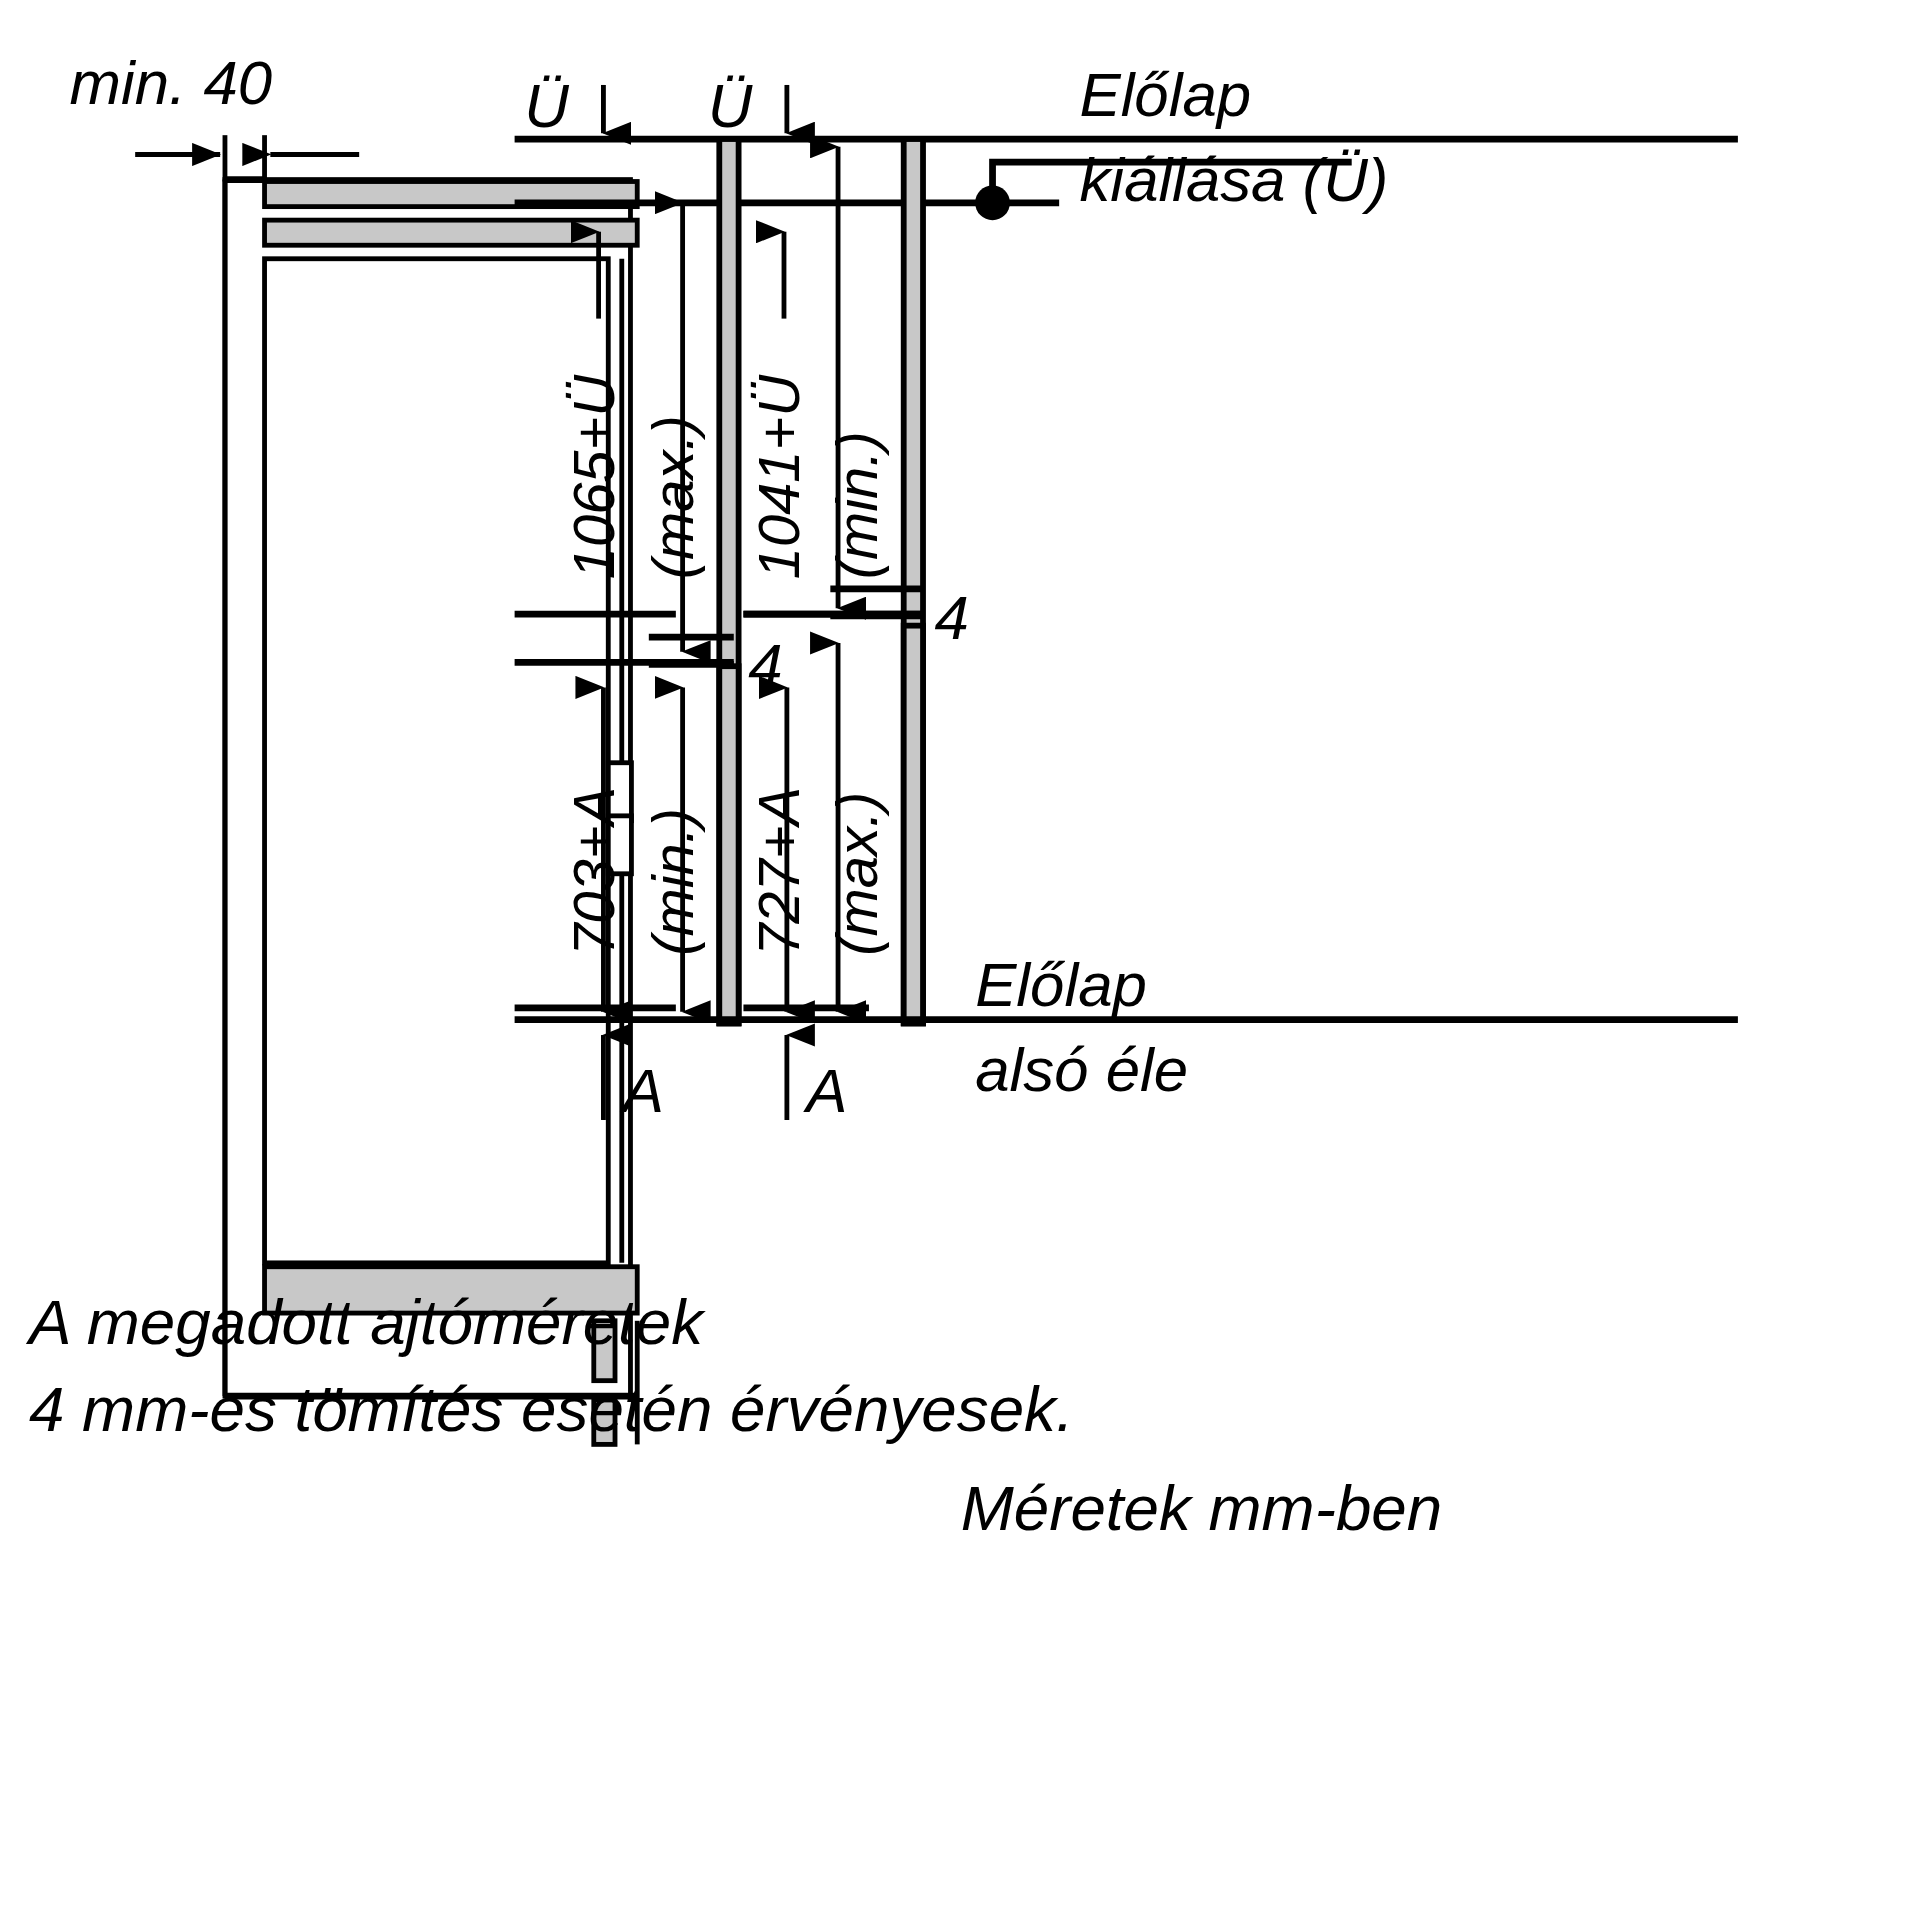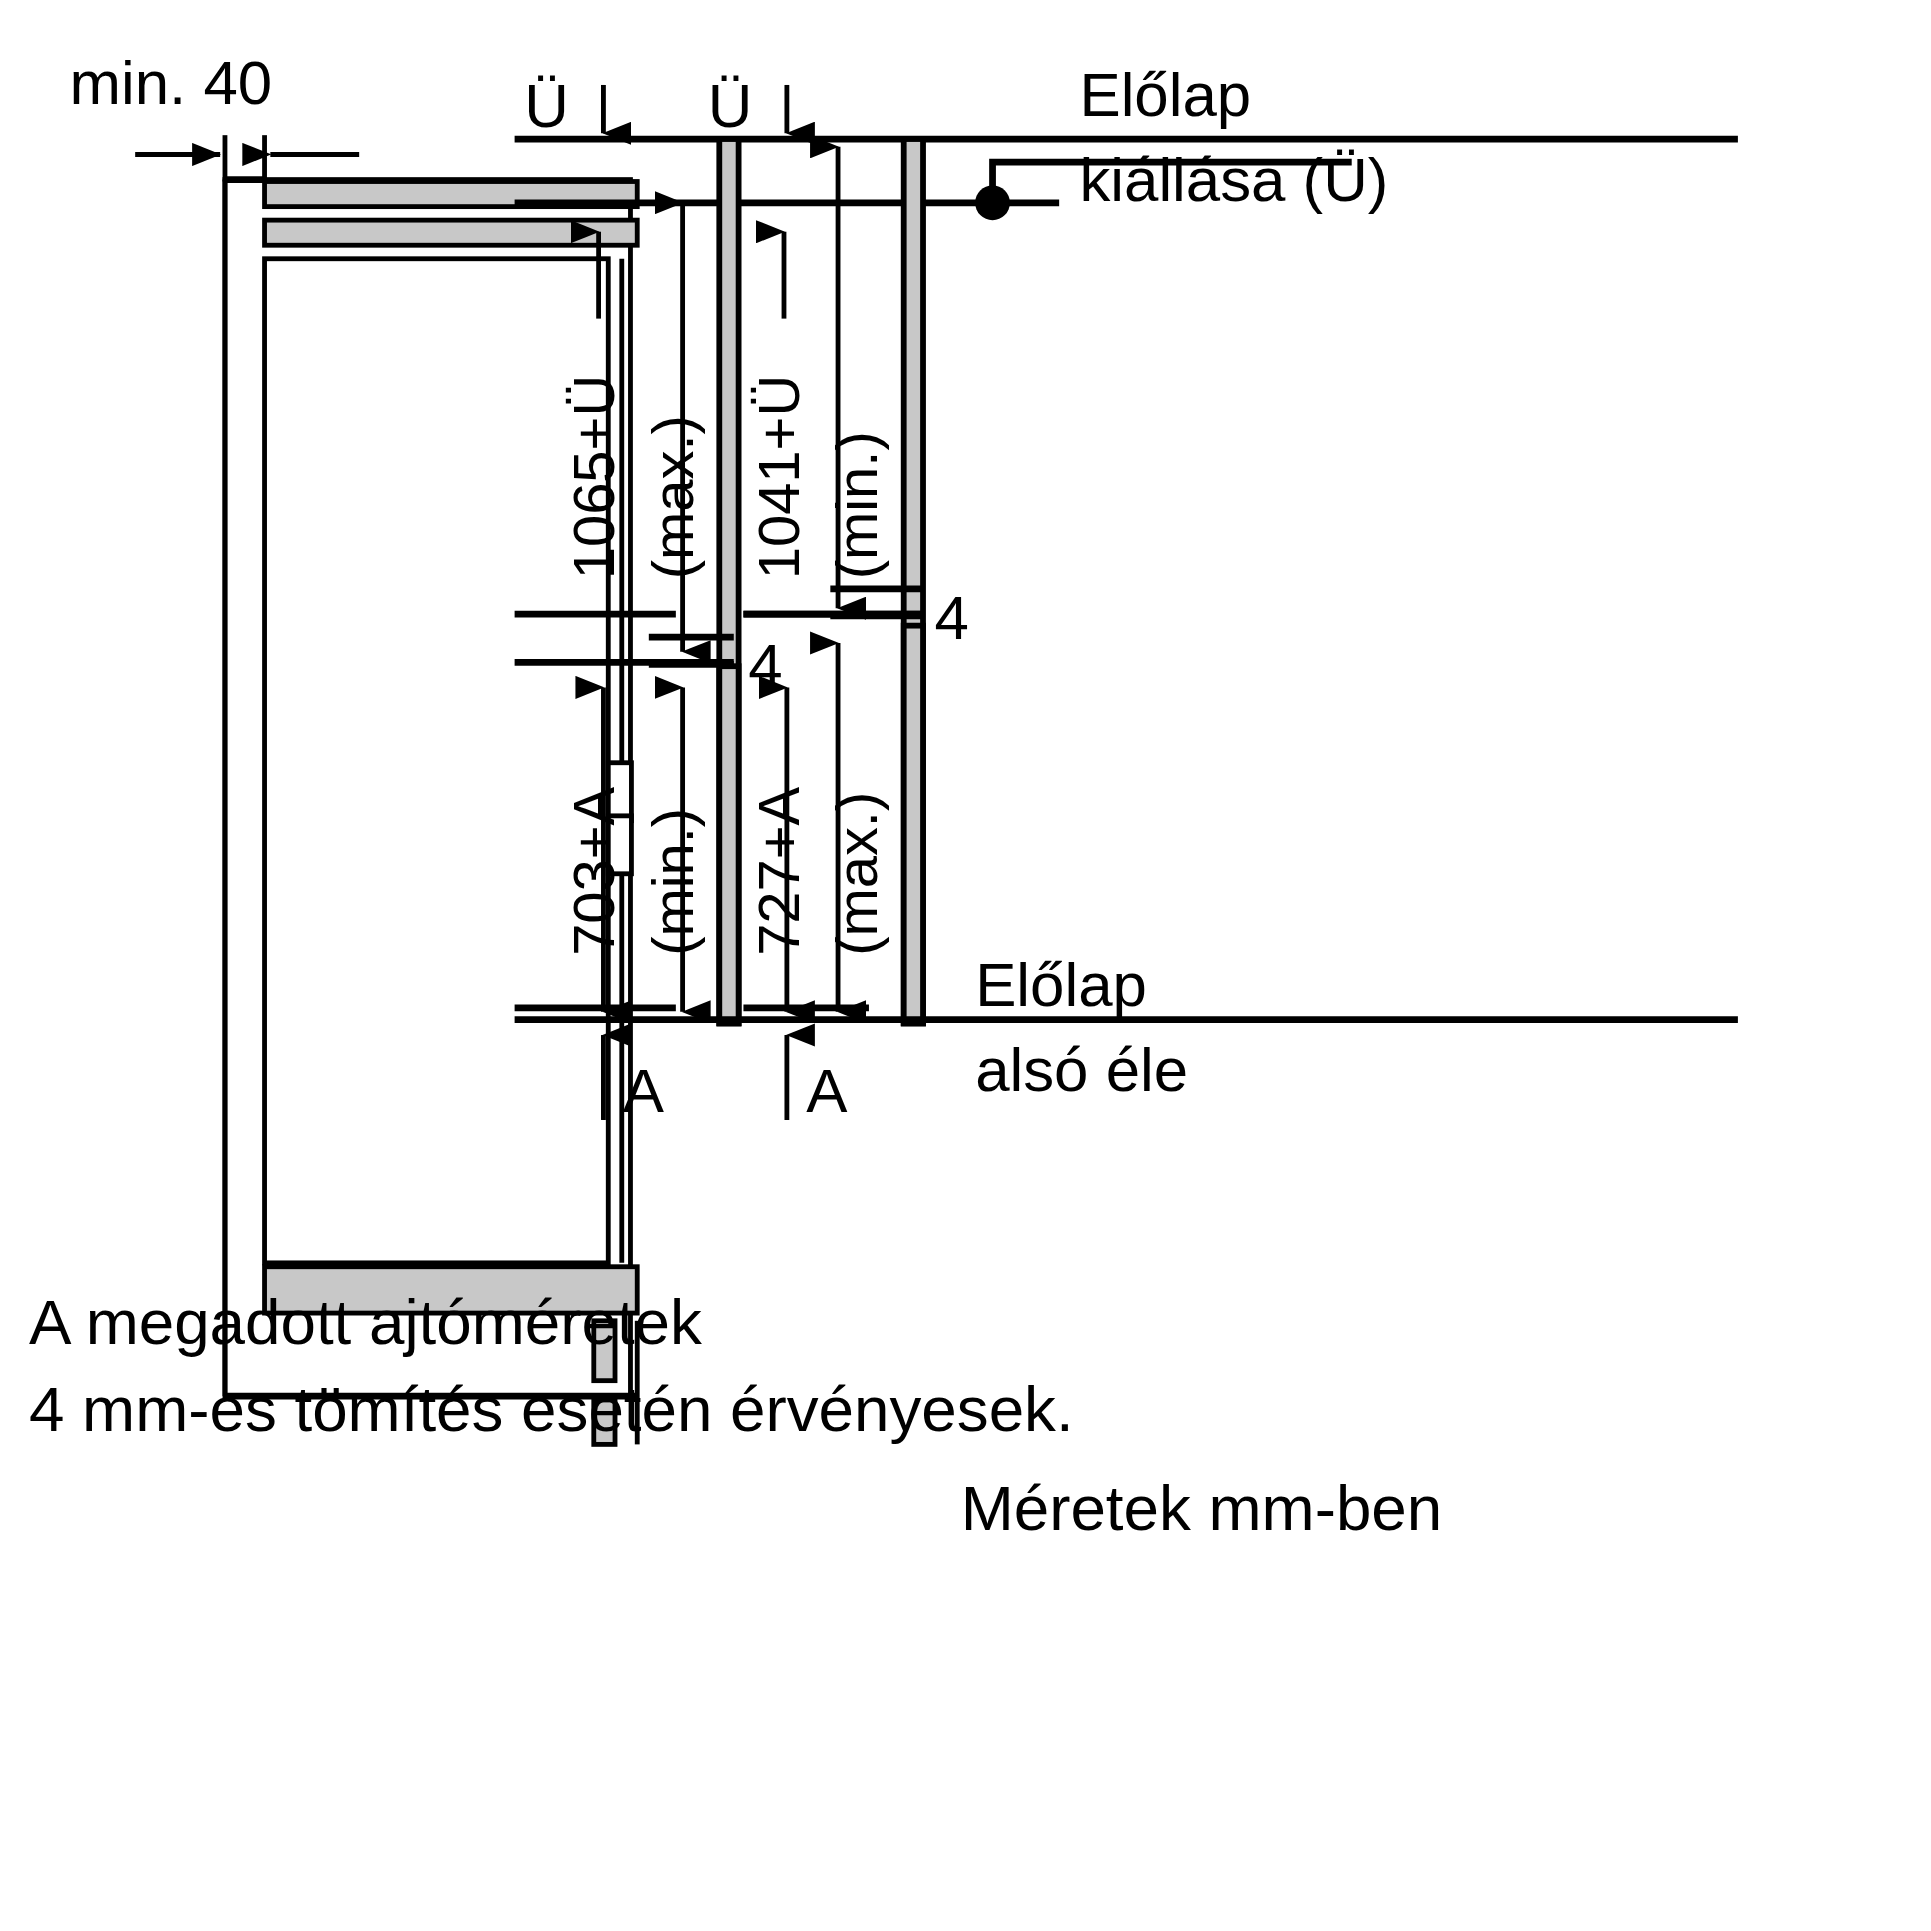"min. 40" #stage { font-style: none -> italic }
